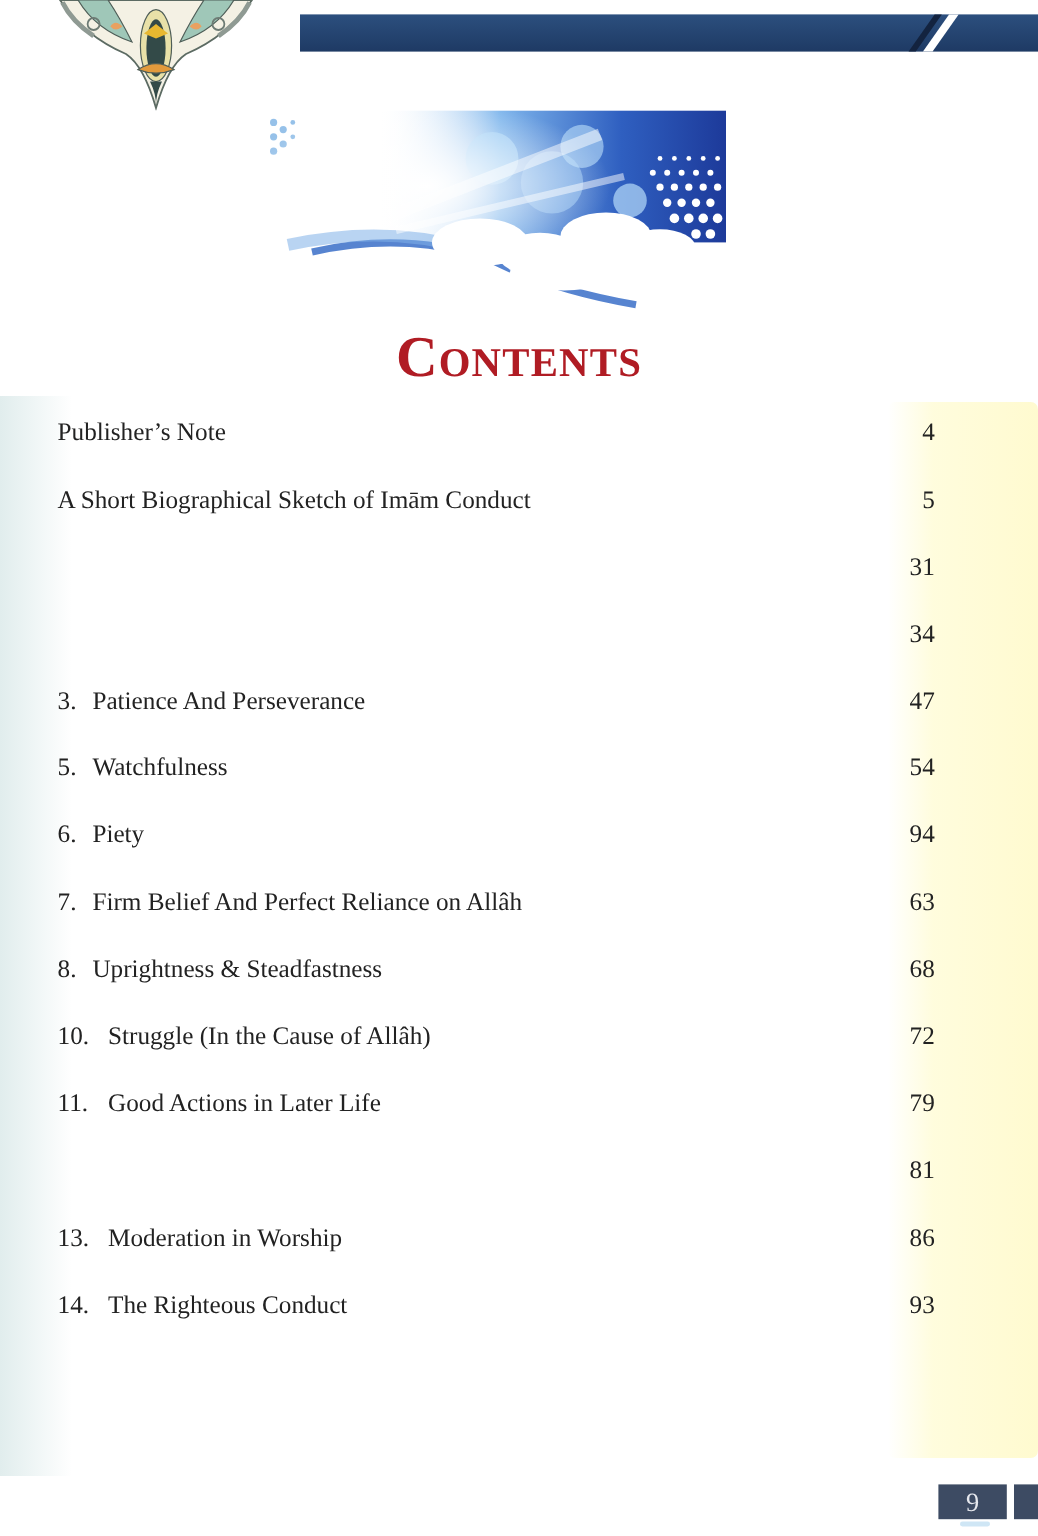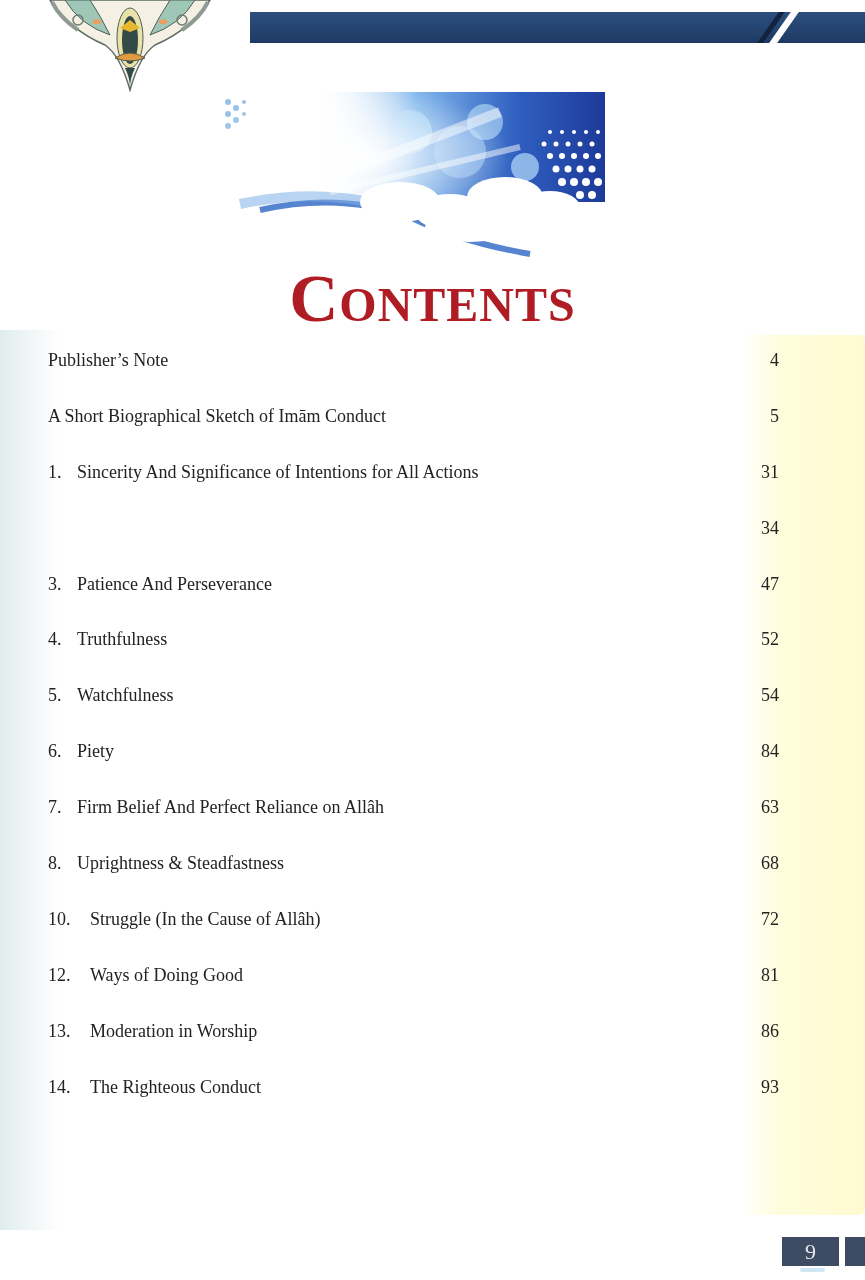"Contents" .title { font-size: 68px -> 48px }
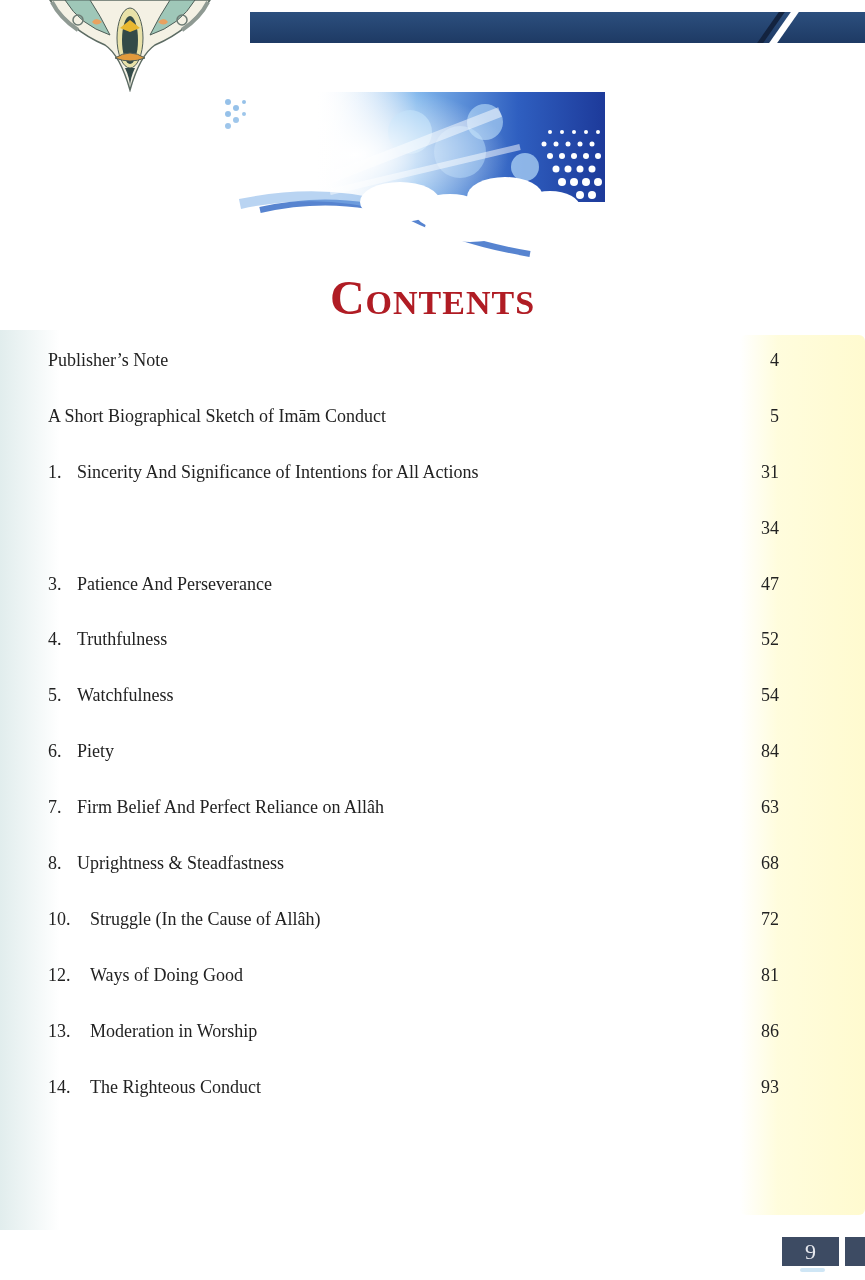"Publisher’s Note" .toc-row { font-size: 18px -> 21px }
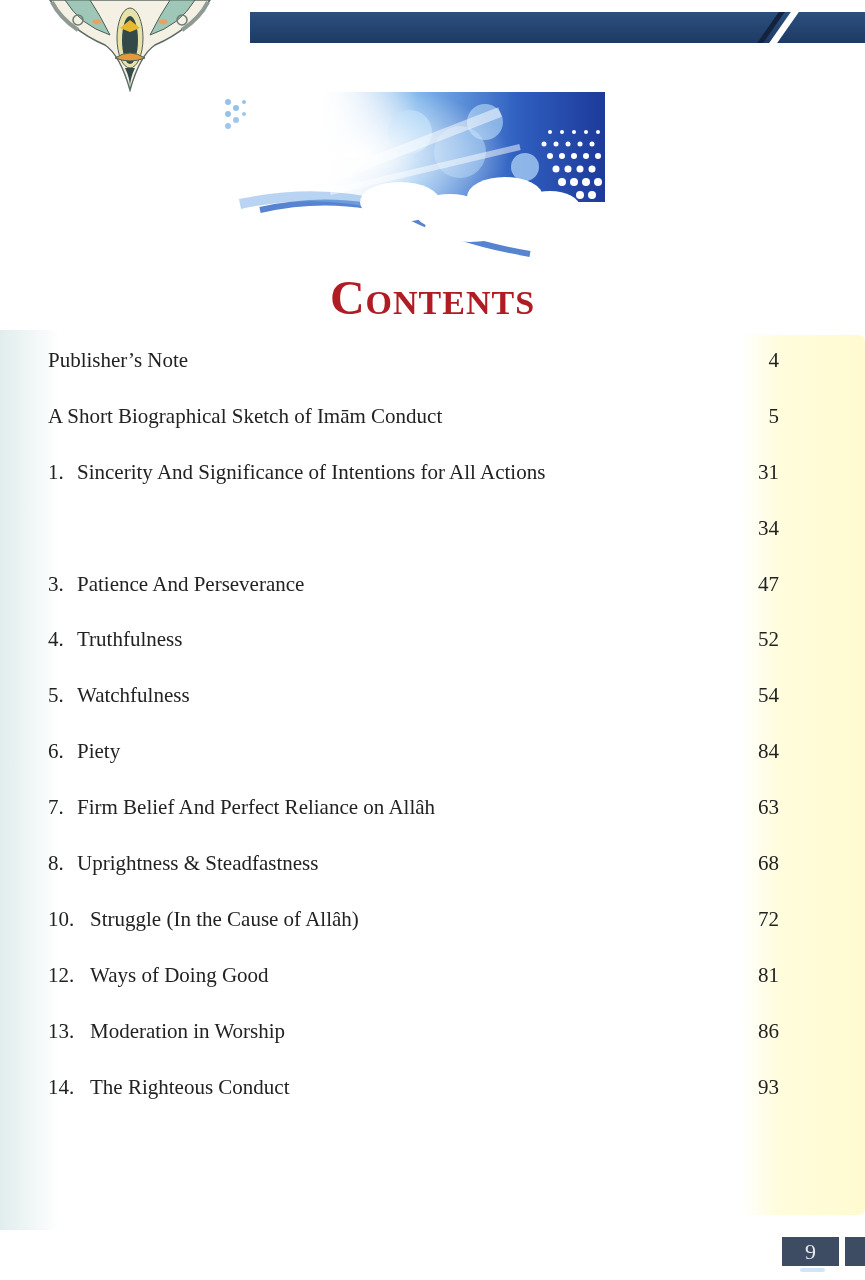"1. Sincerity And Significance of" span.toc-label { html: <span><span>1.</span><span>Sincerity And Significance of Intentions for All Actions</span></span> -> none }
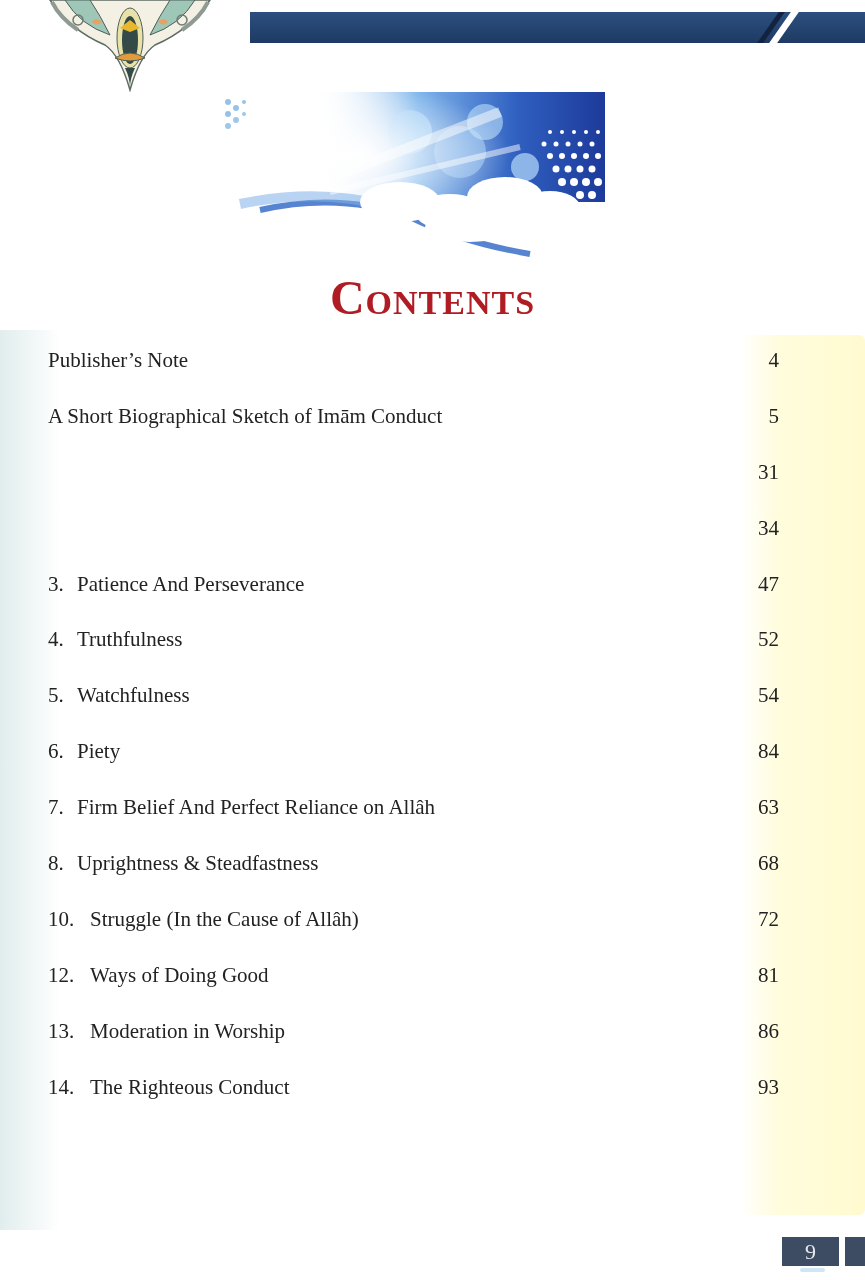"4. Truthfulness" div.toc-row { html: <div> <span><span>4.</span><span>Truthfulness</span></span> <span>52</span> </div> -> none }
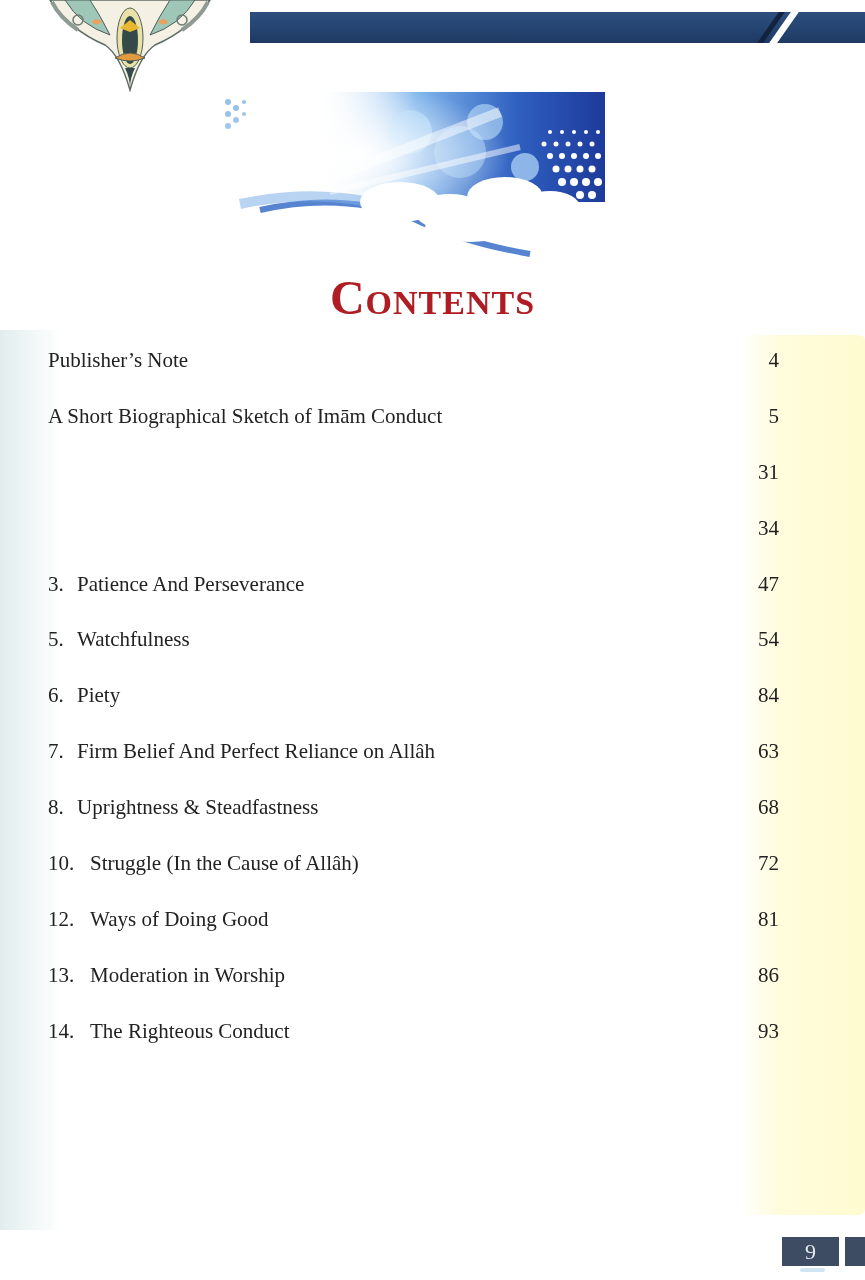"84" span.toc-page { text: 84 -> 94 }
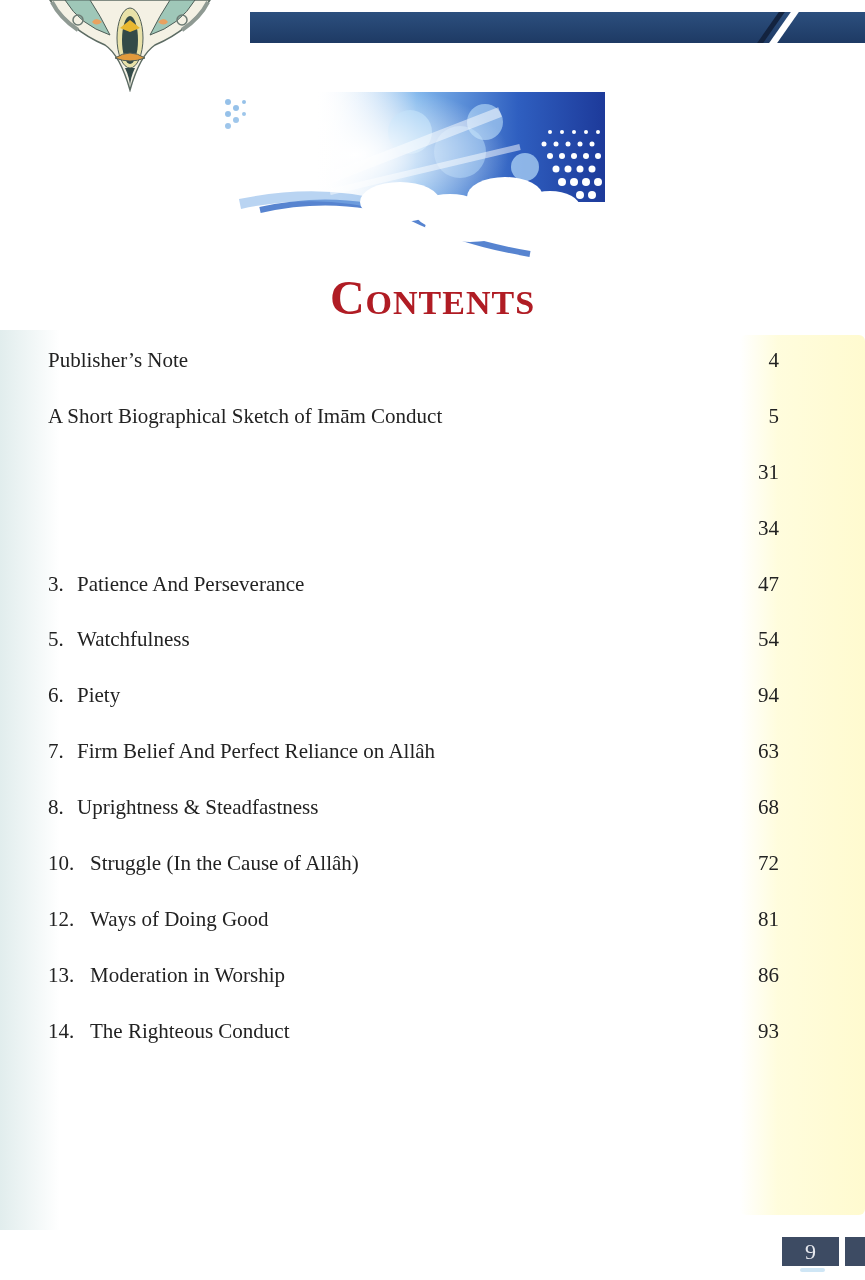"11. Good Actions in Later" div.toc-row { html: none -> <div> <span><span>11.</span><span>Good Actions in Later Life</span></span> <span>79</span> </div> }
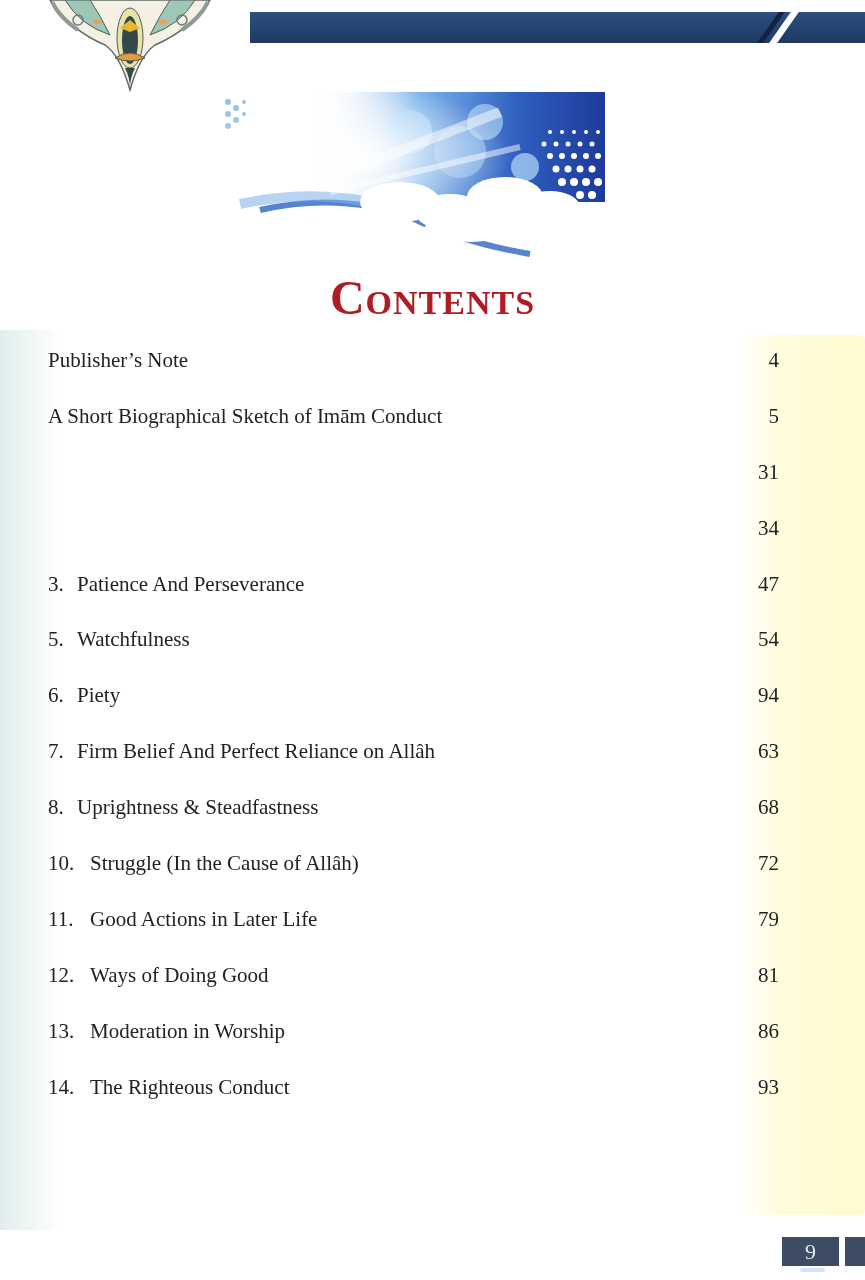"12. Ways of Doing Good" span.toc-label { html: <span><span>12.</span><span>Ways of Doing Good</span></span> -> none }
